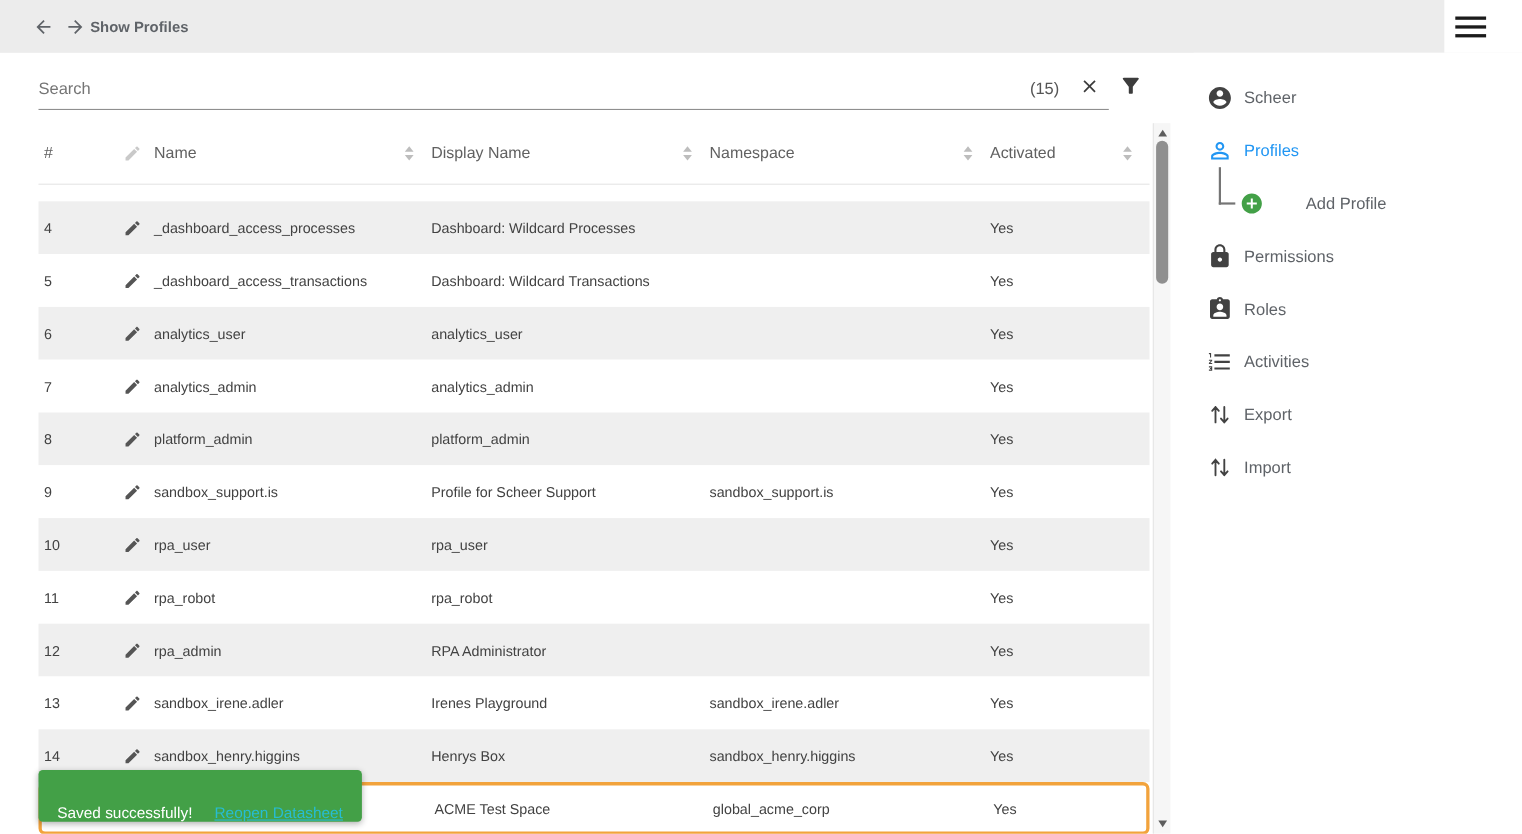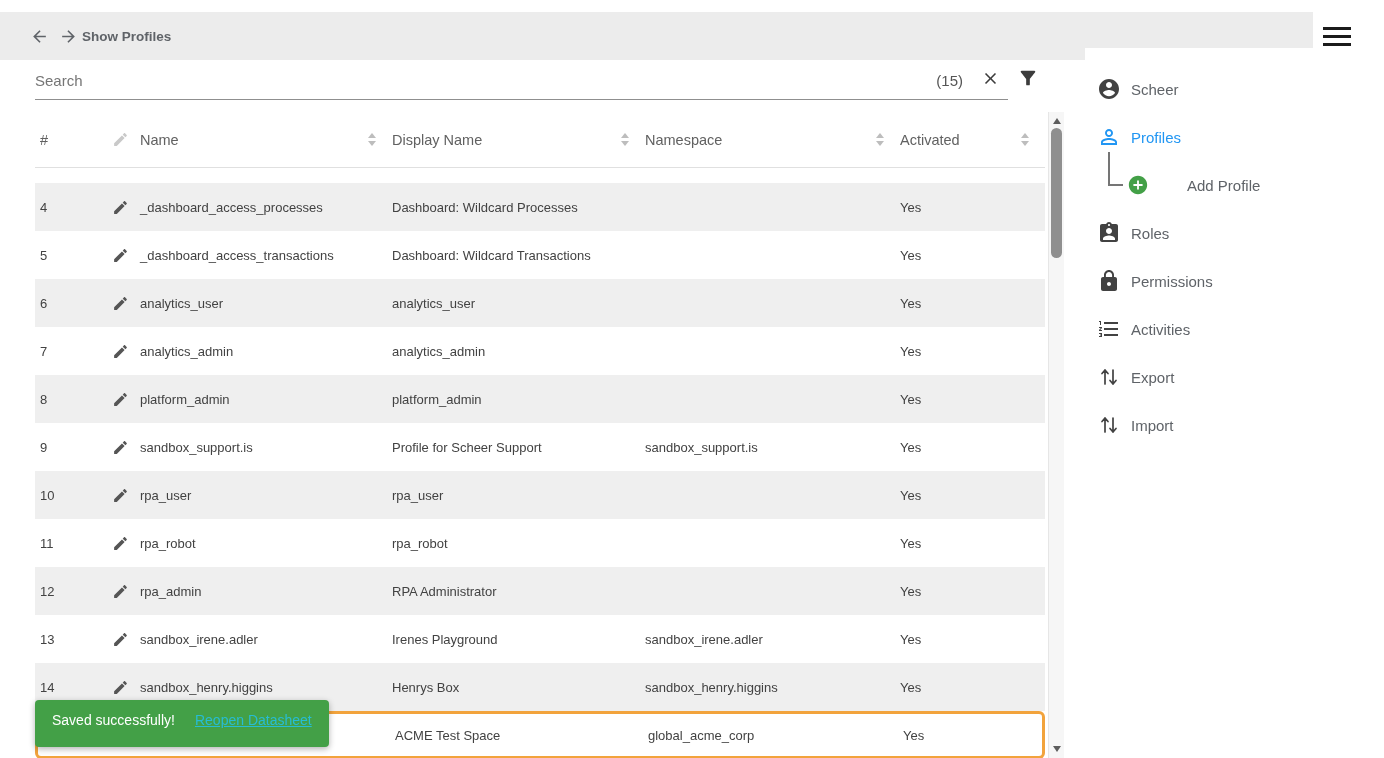"Show Profiles" .topbar { top: 12px -> 0 }
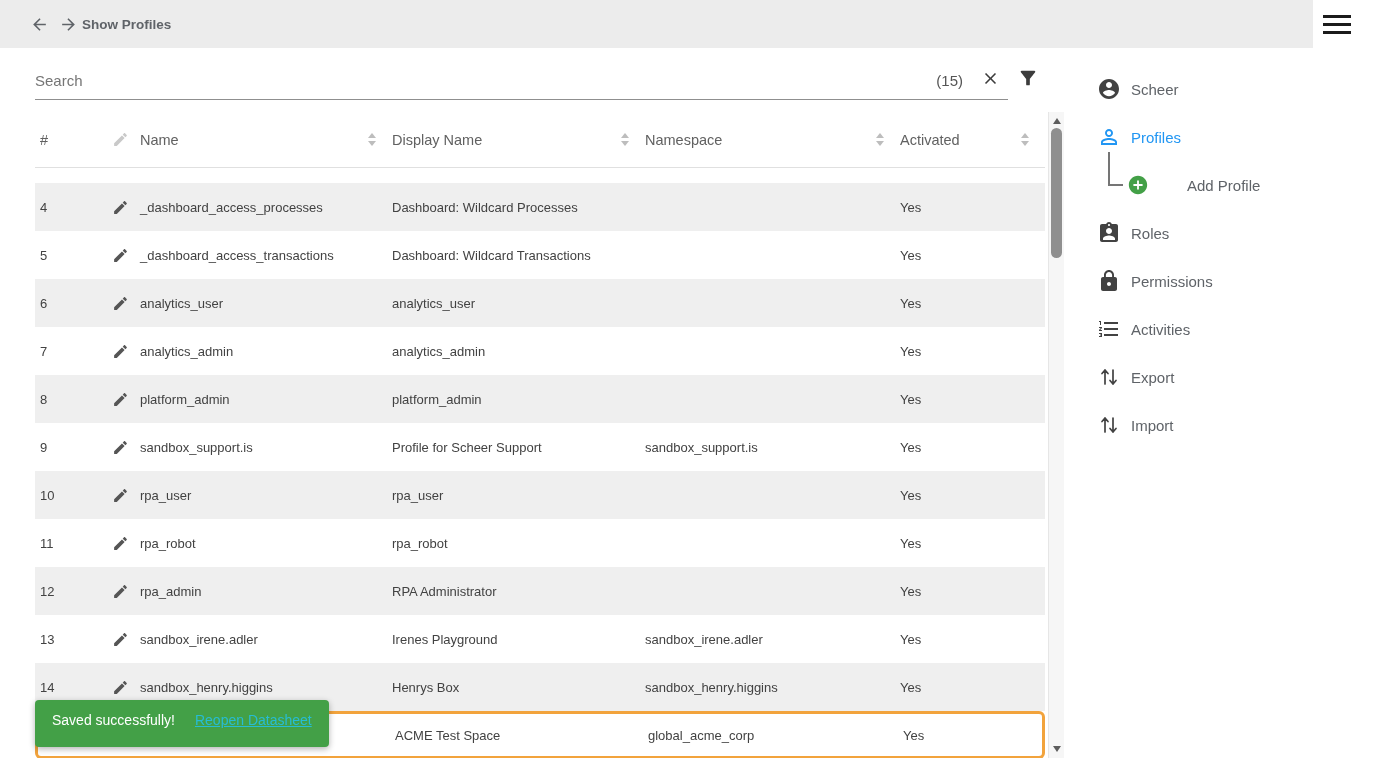"Roles" div.side-item { order: before "Permissions" -> after "Permissions" }
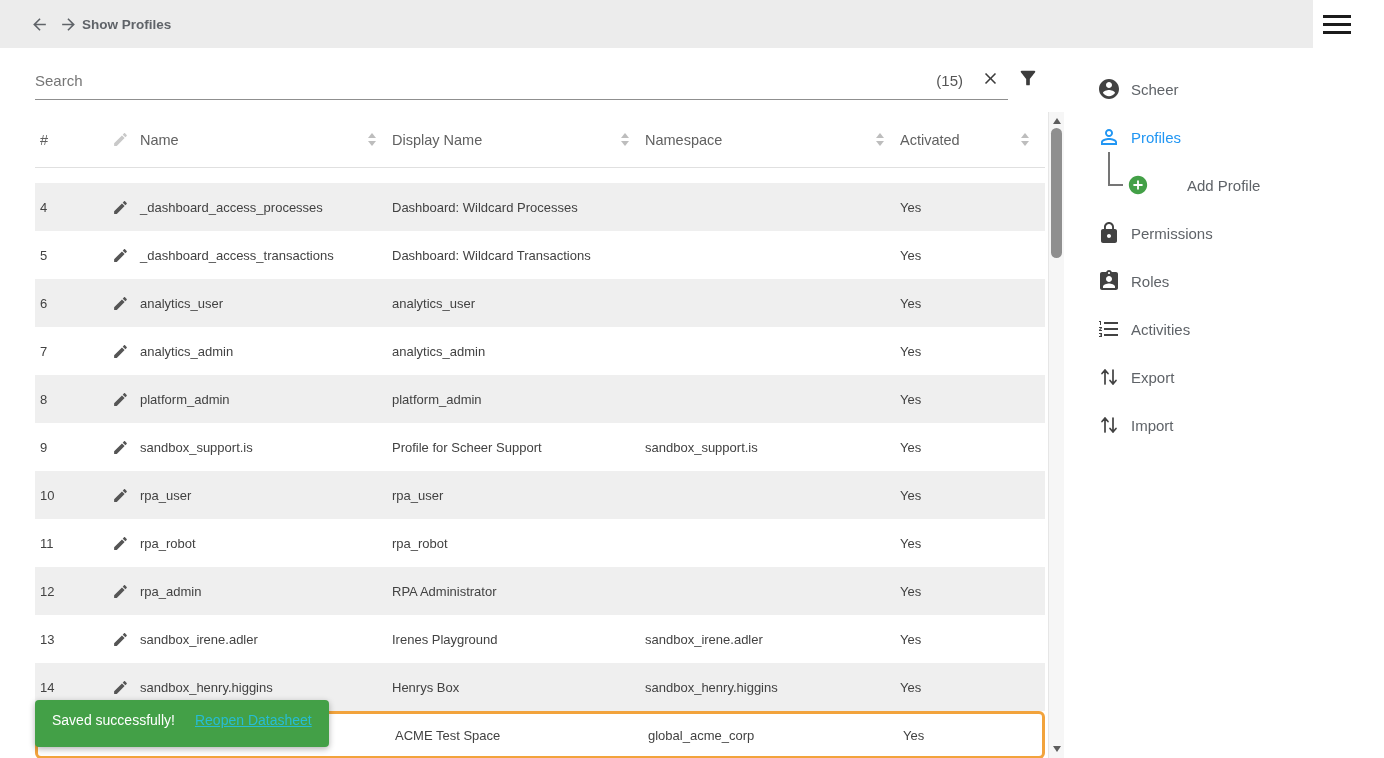"Saved successfully!" .toast { align-items: flex-start -> flex-end; padding: 12px 17px -> 0 17px }
